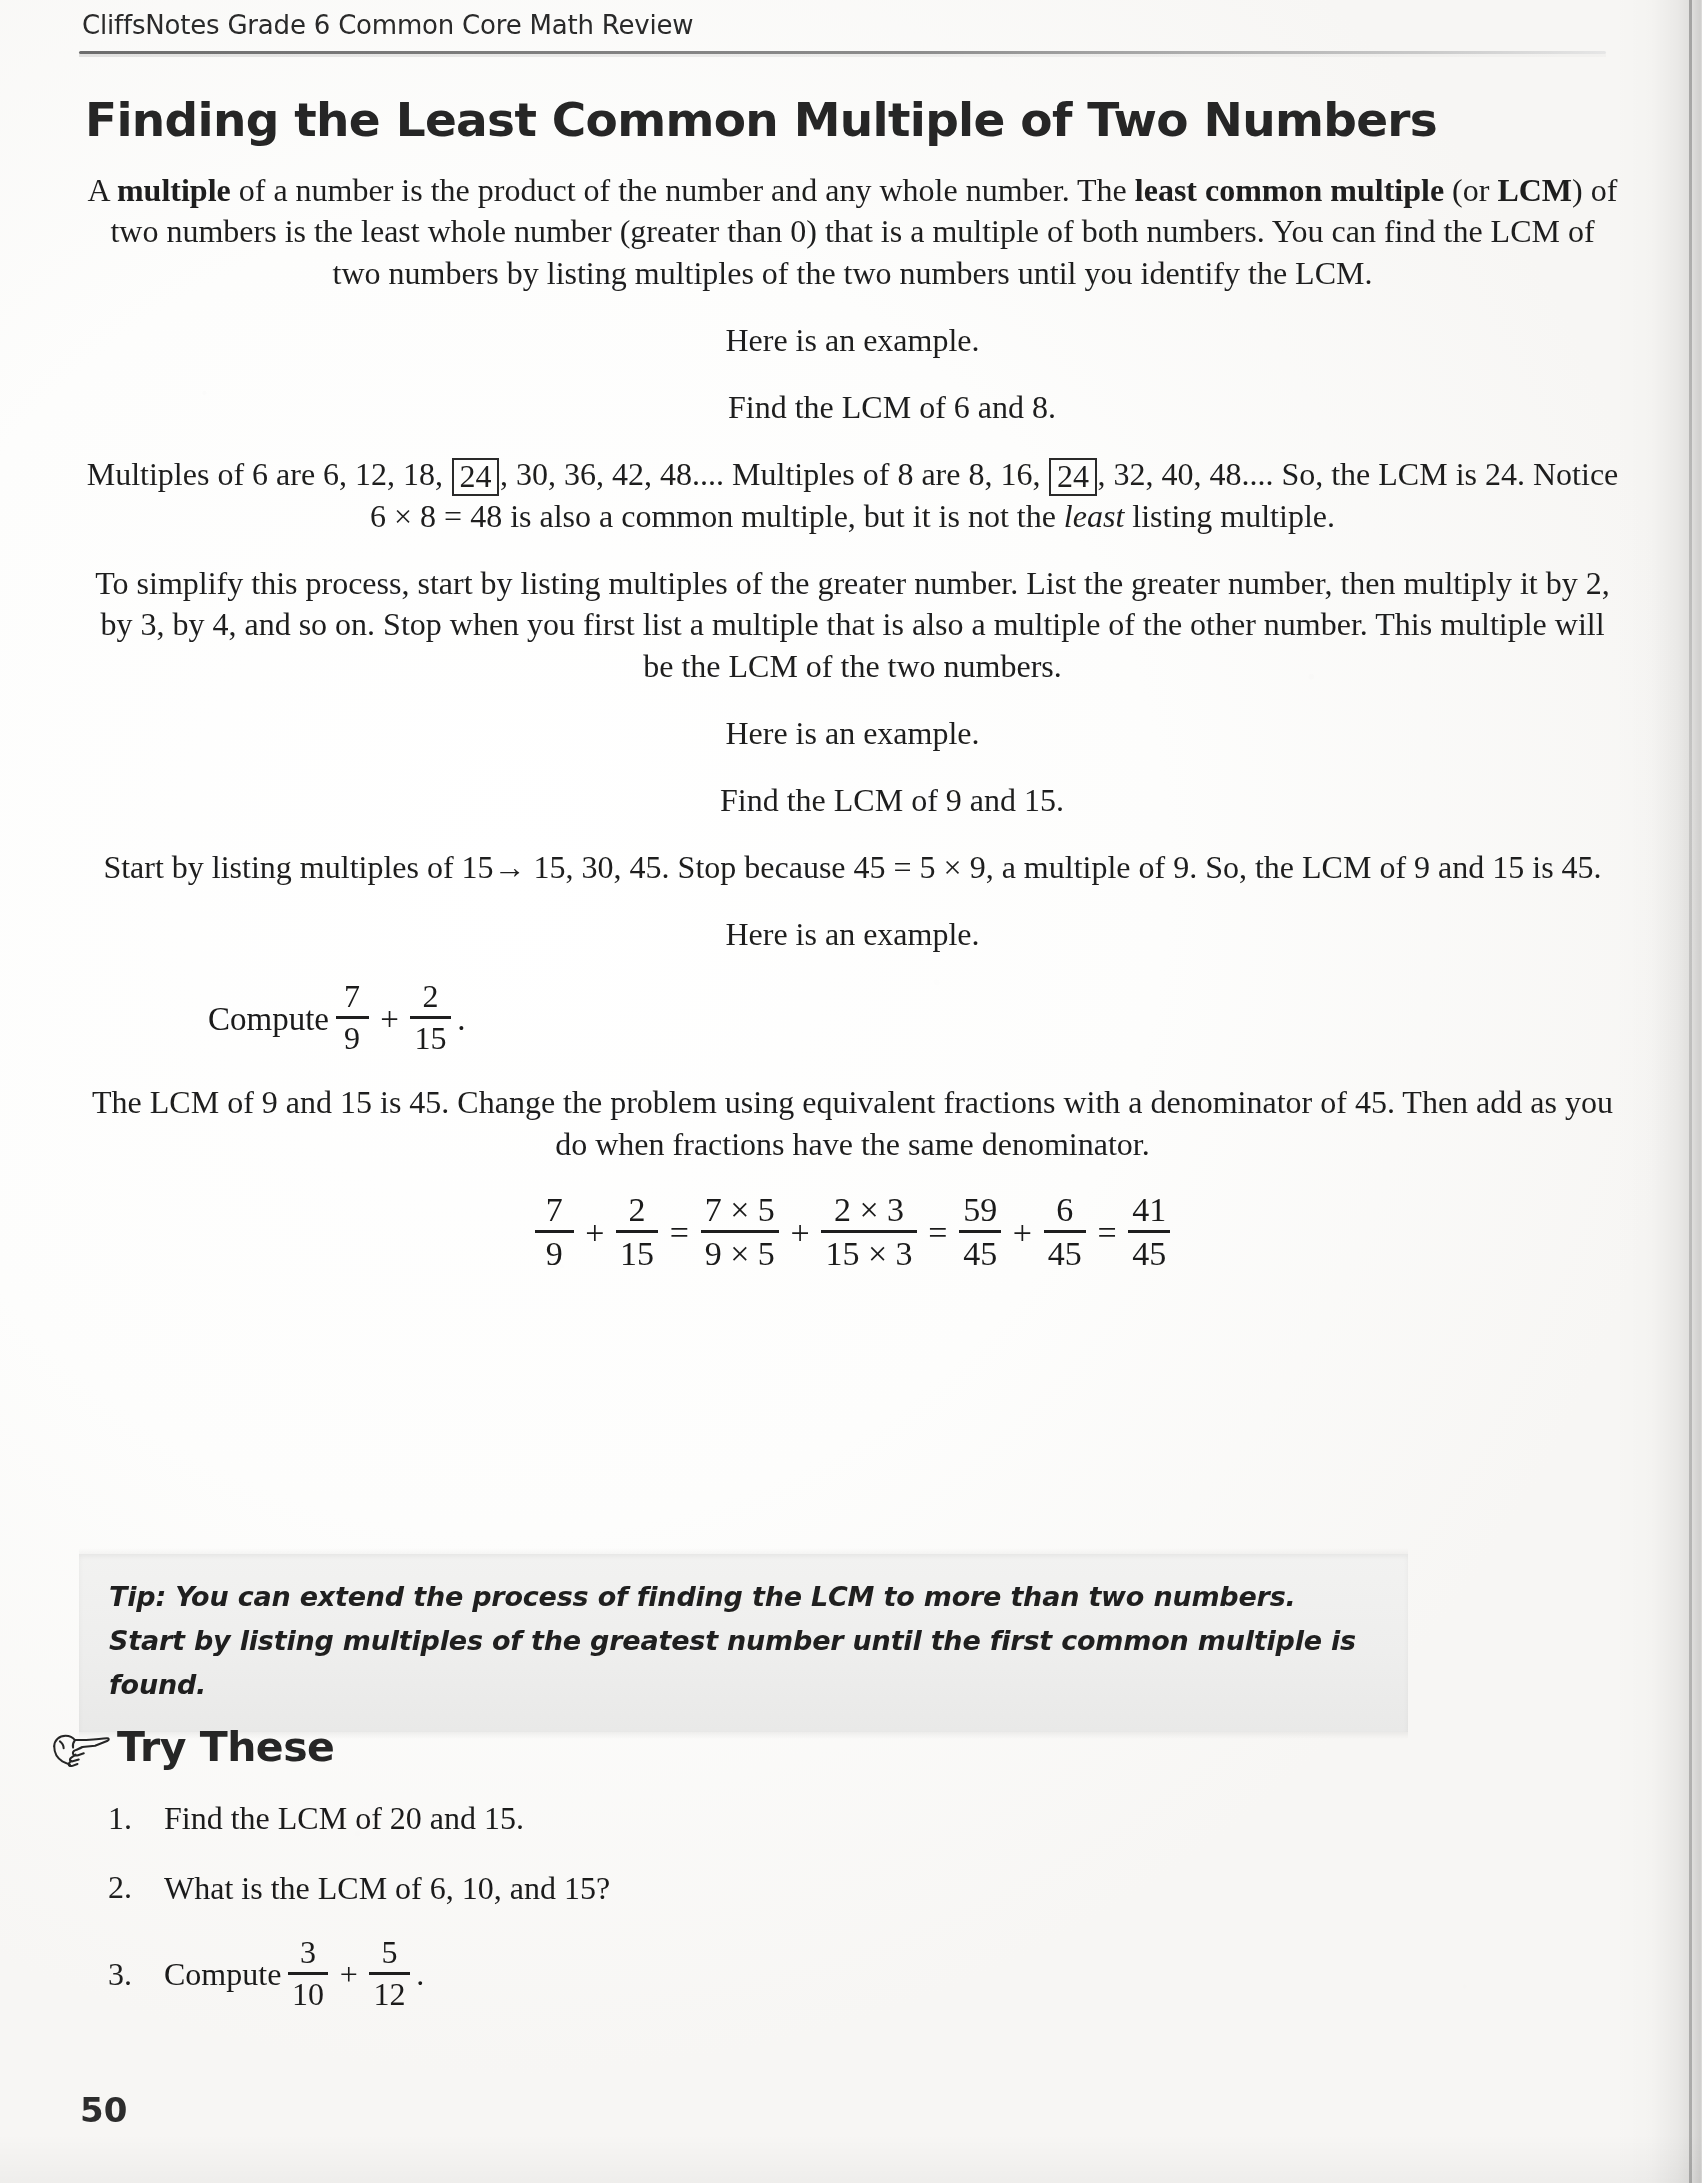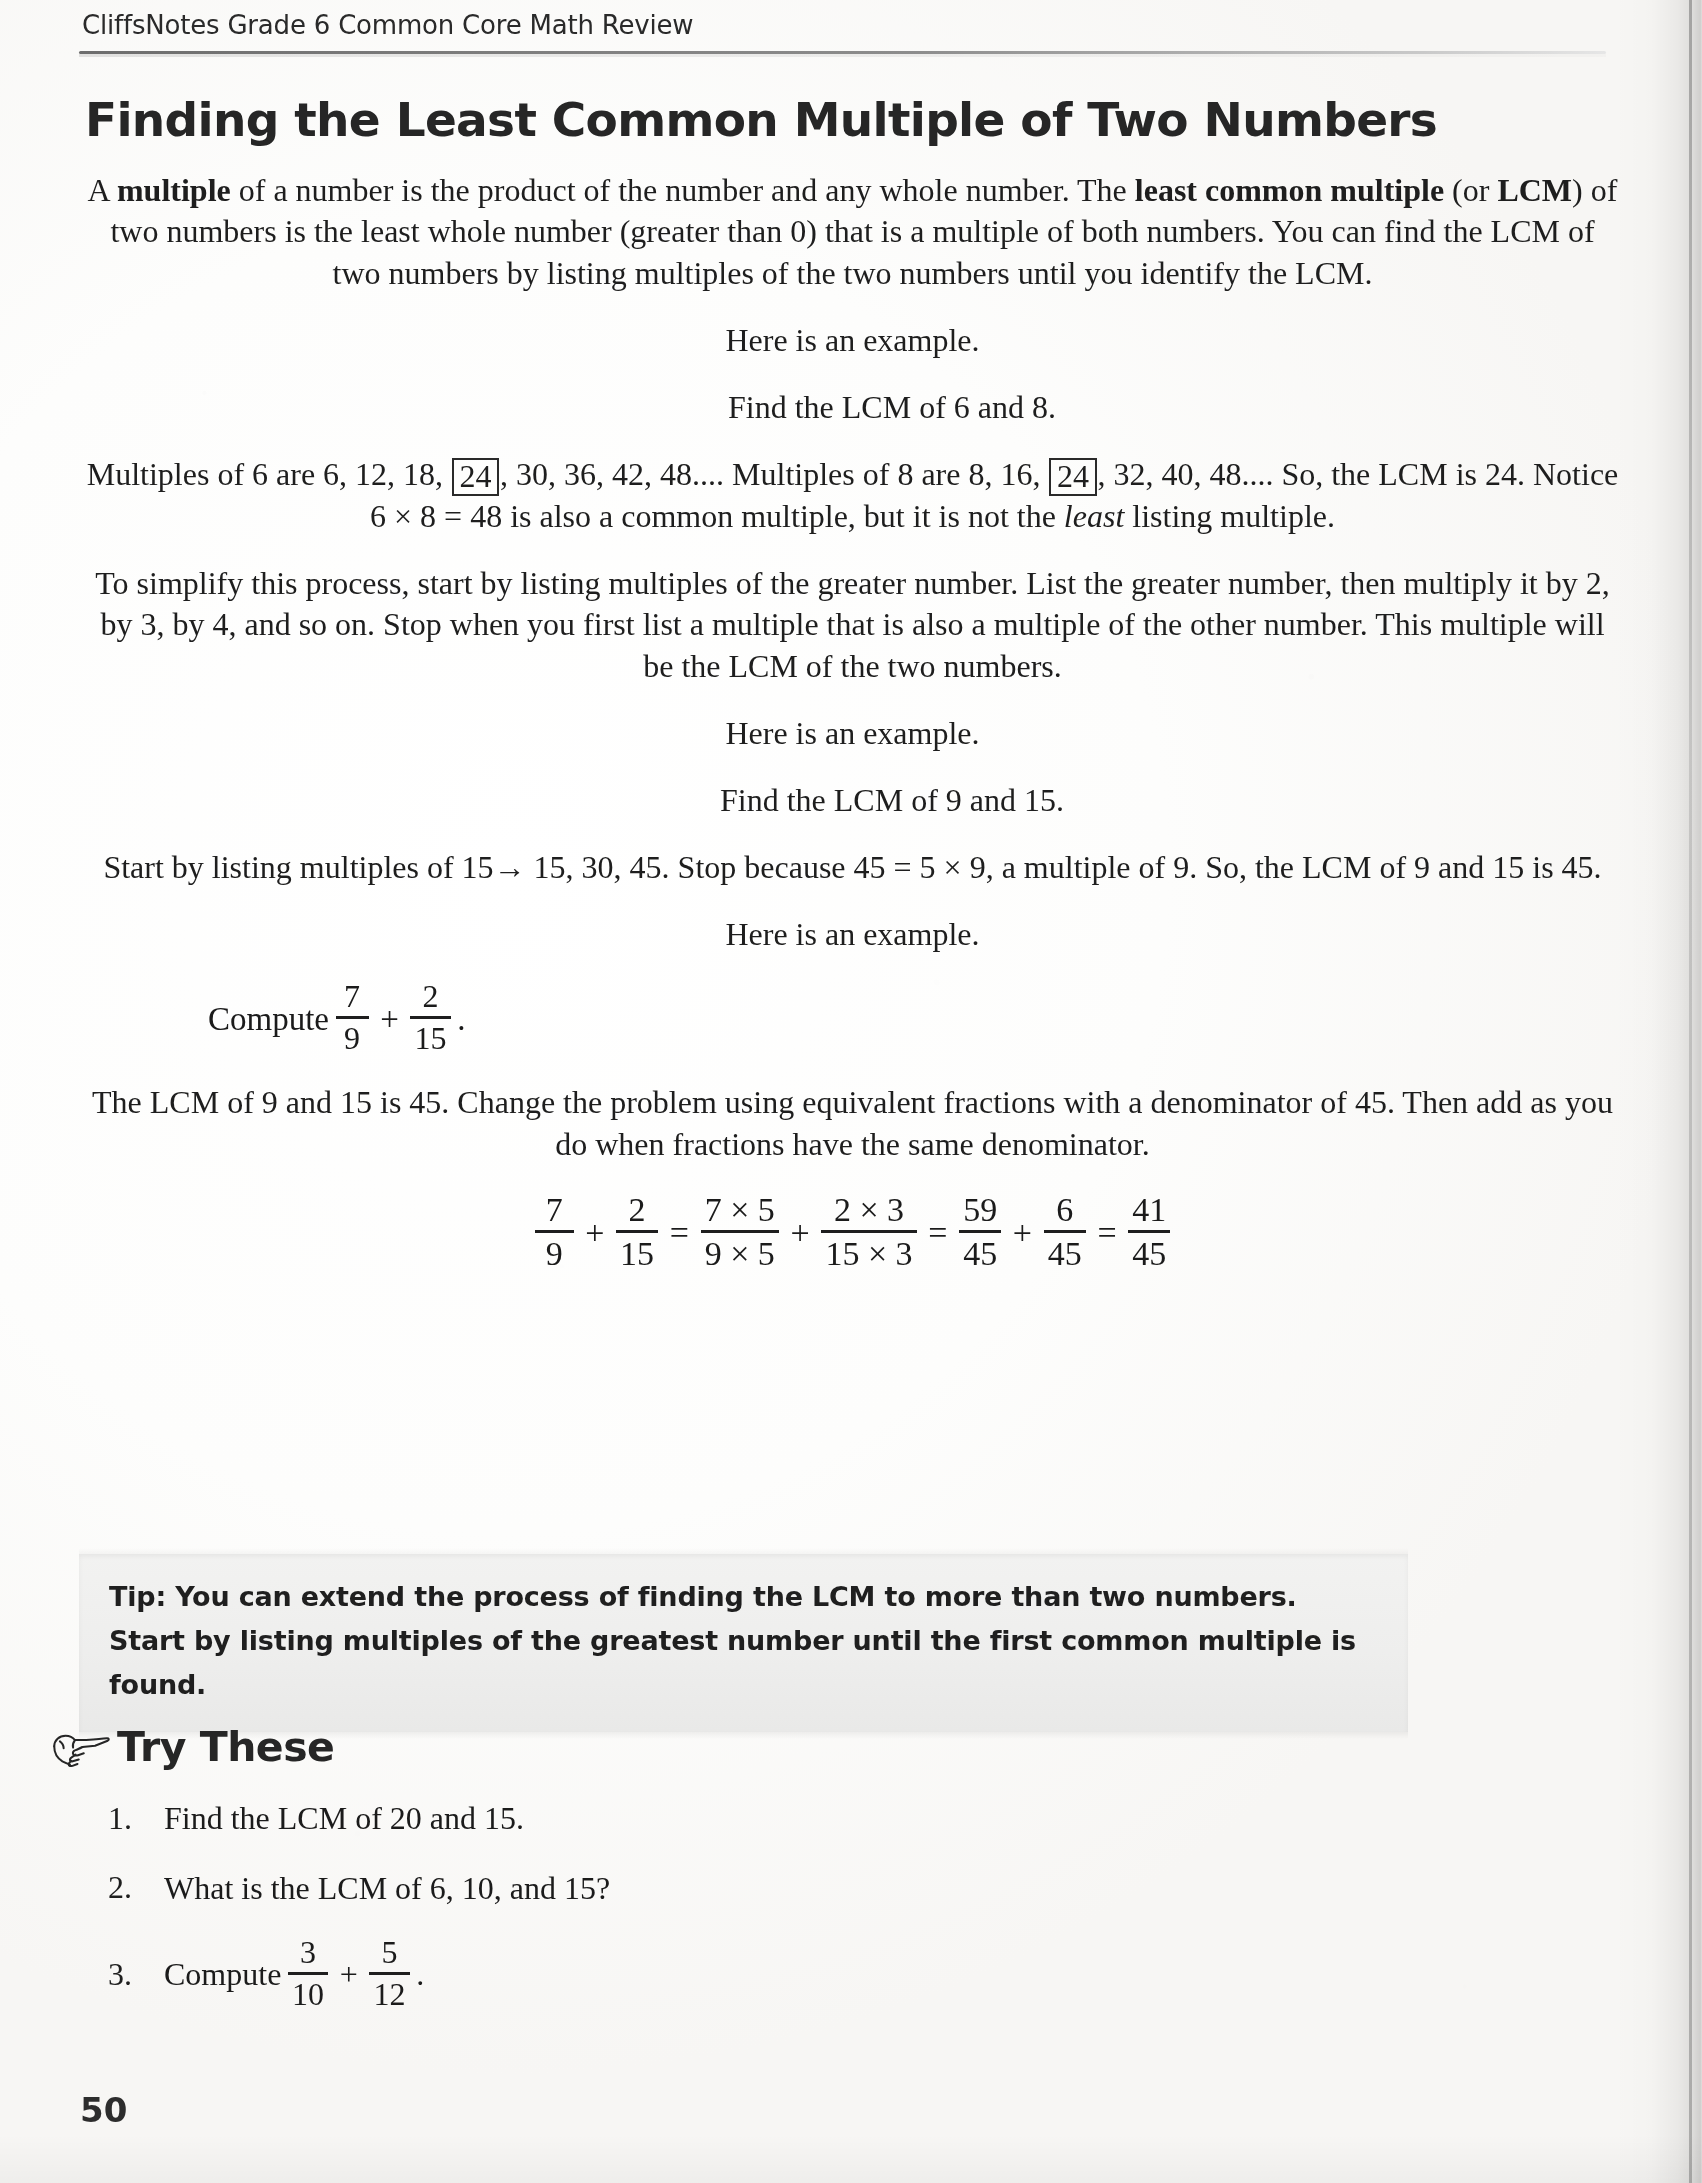"Tip: You can extend the" .tipbox { font-style: none -> italic }
